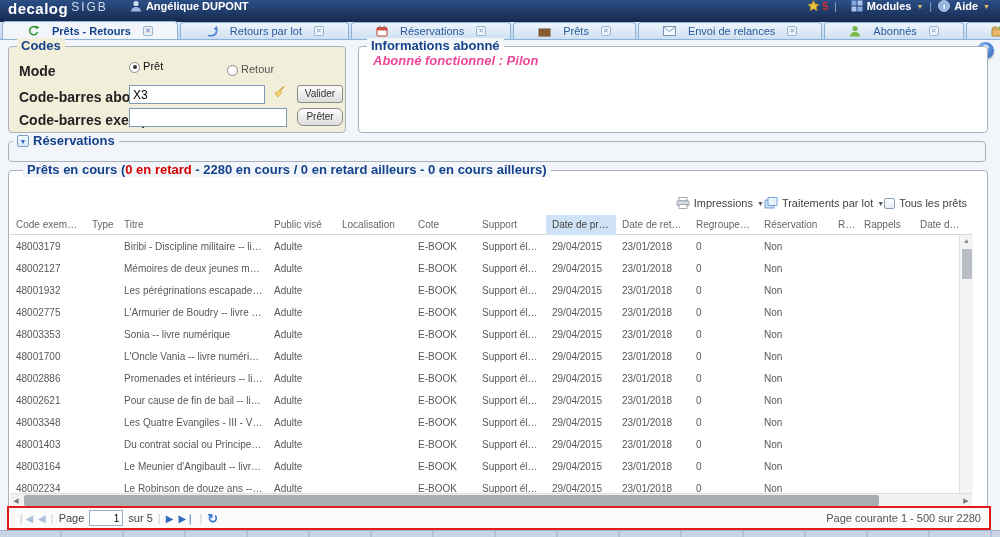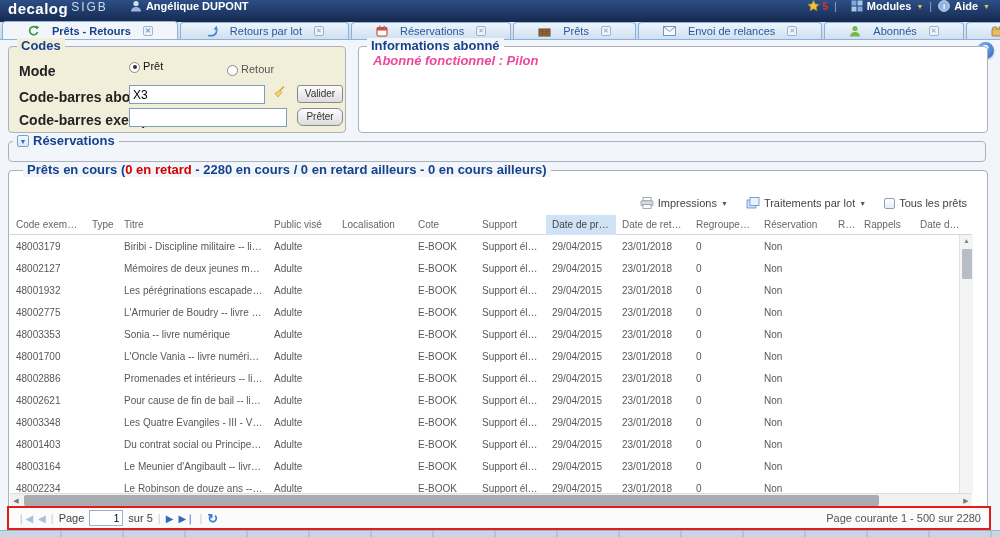"Impressions" .loans-toolbar { gap: 18px -> none }
